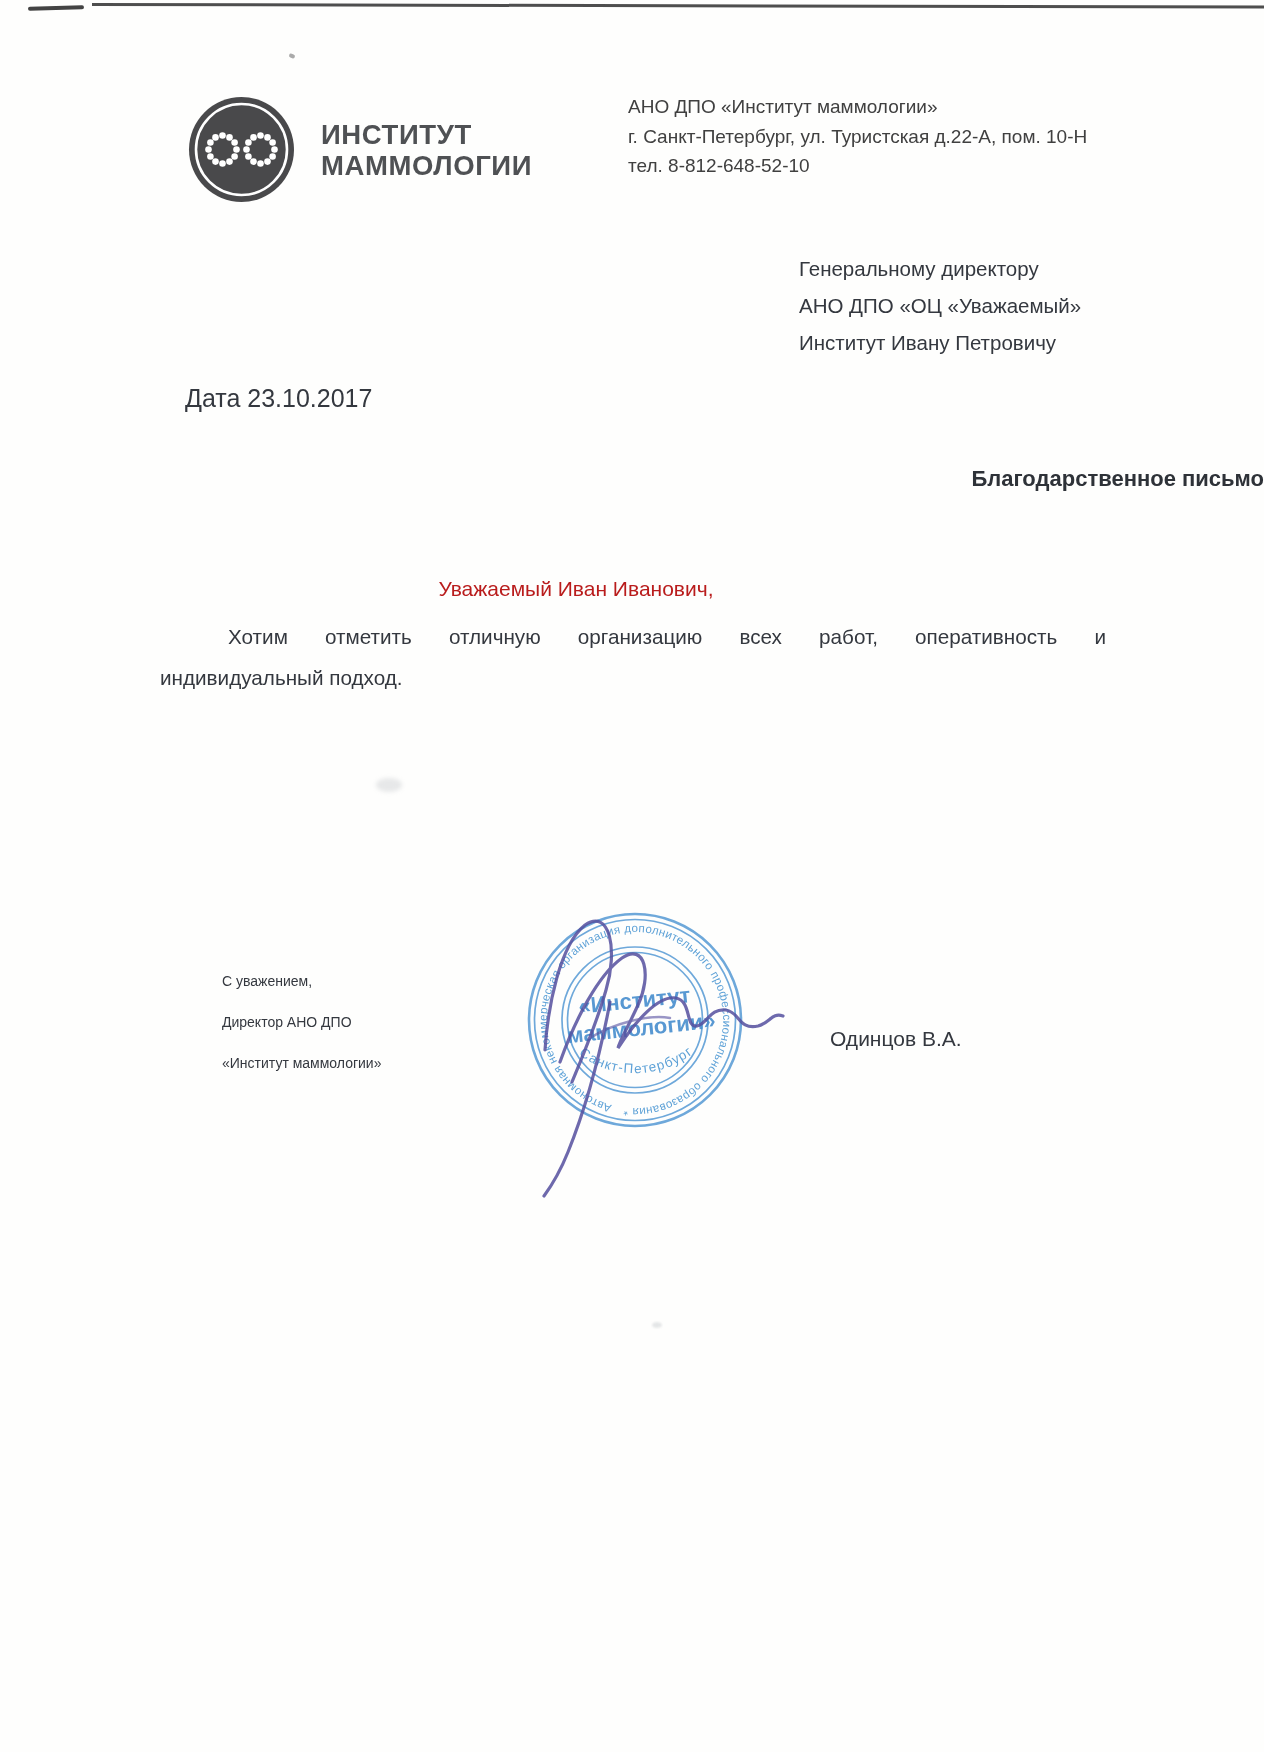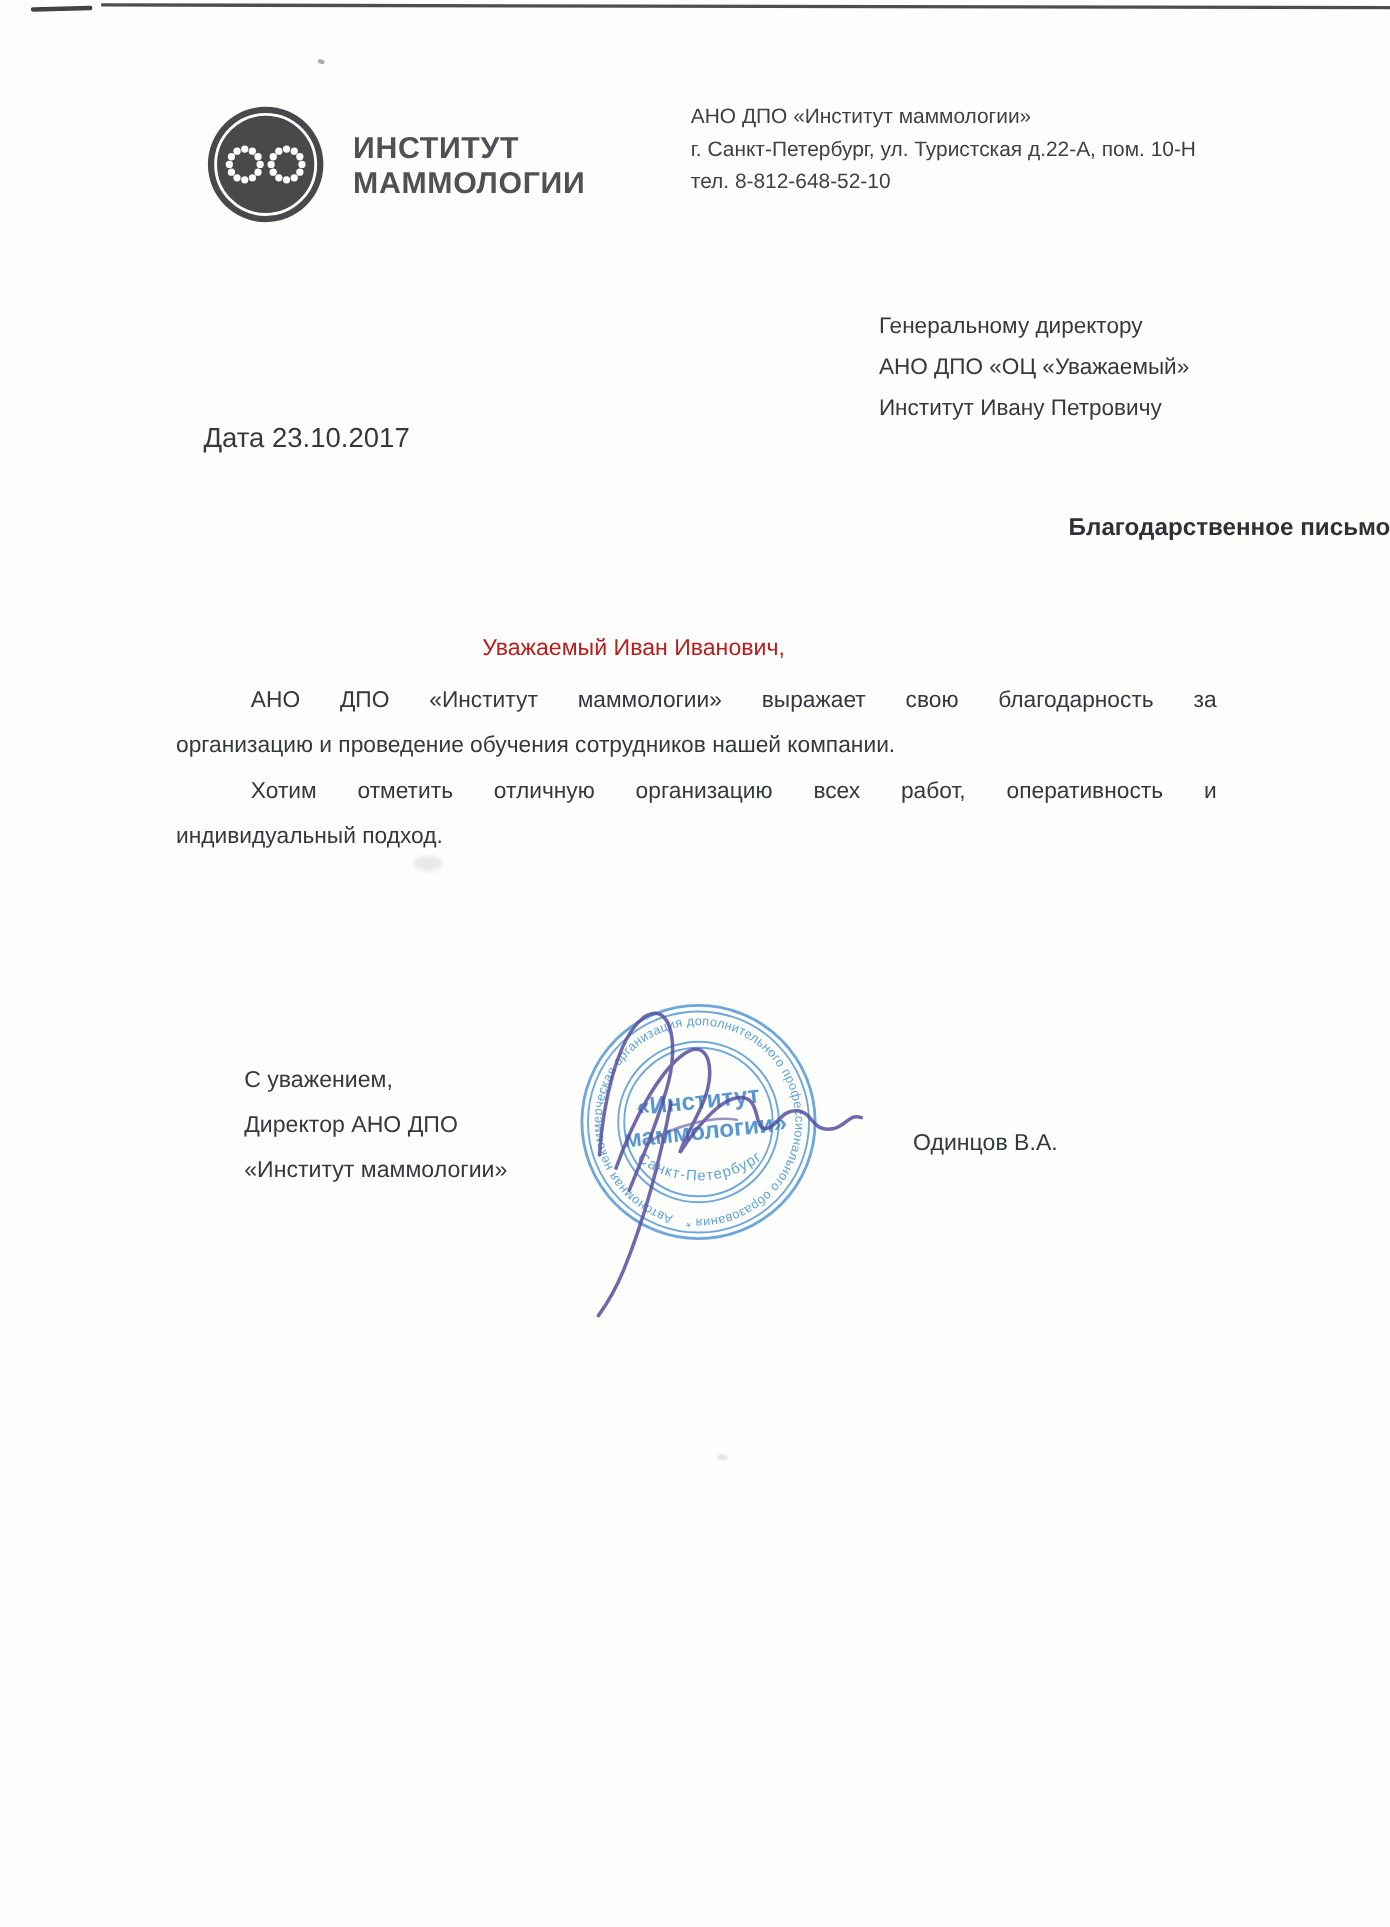"Генеральному директору" .recipient { margin-top: 28px -> none }
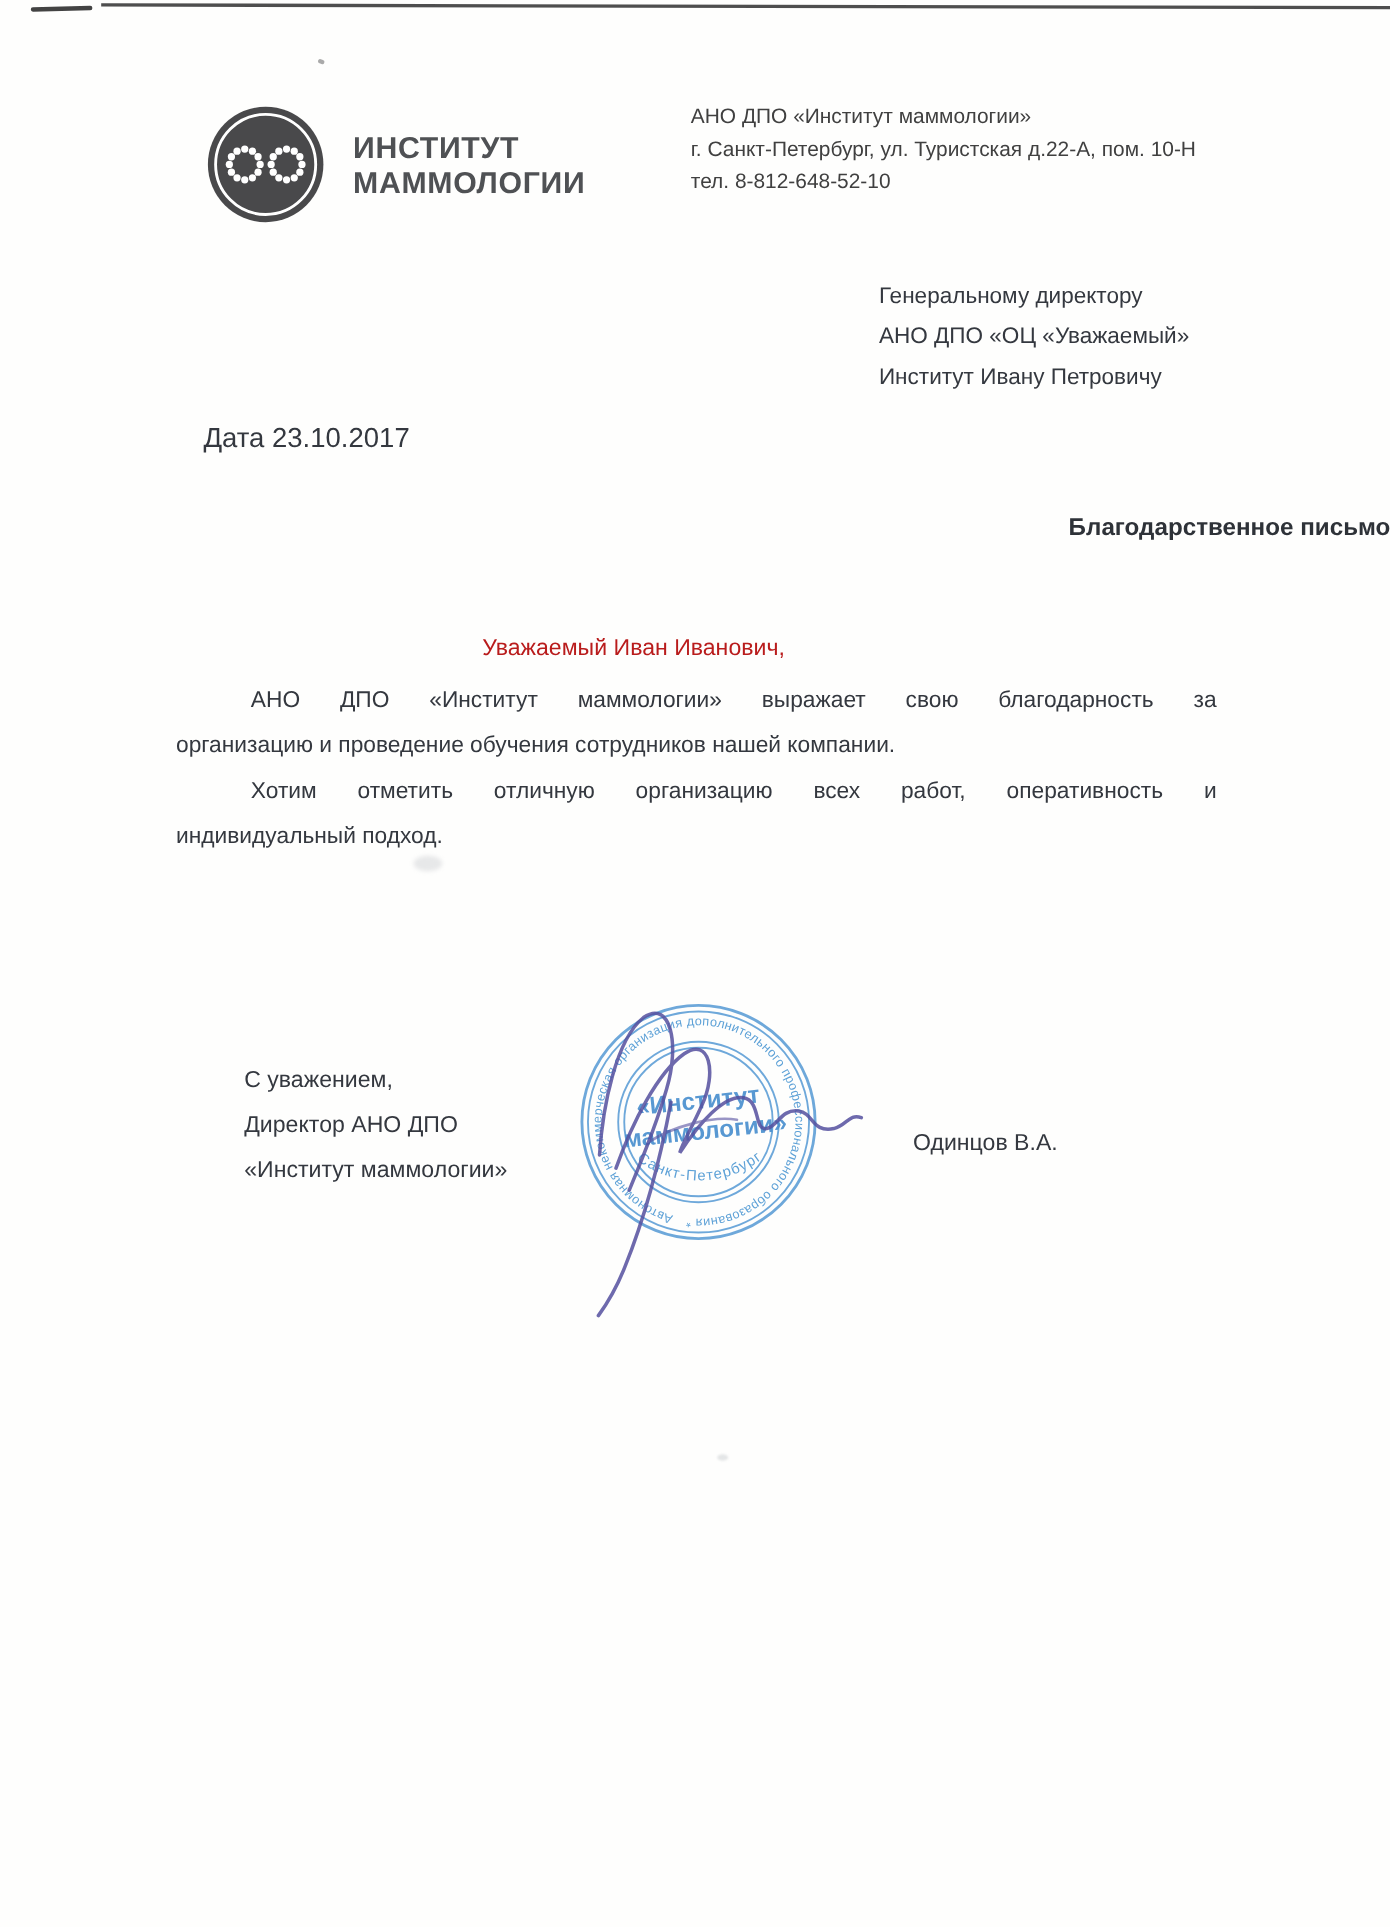"АНО ДПО «Институт маммологии» выражает" div.para { html: <div> <div>АНО ДПО «Институт маммологии» выражает свою благодарность за</div> <div>организацию и проведение обучения сотрудников нашей компании.</div> </div> -> none }
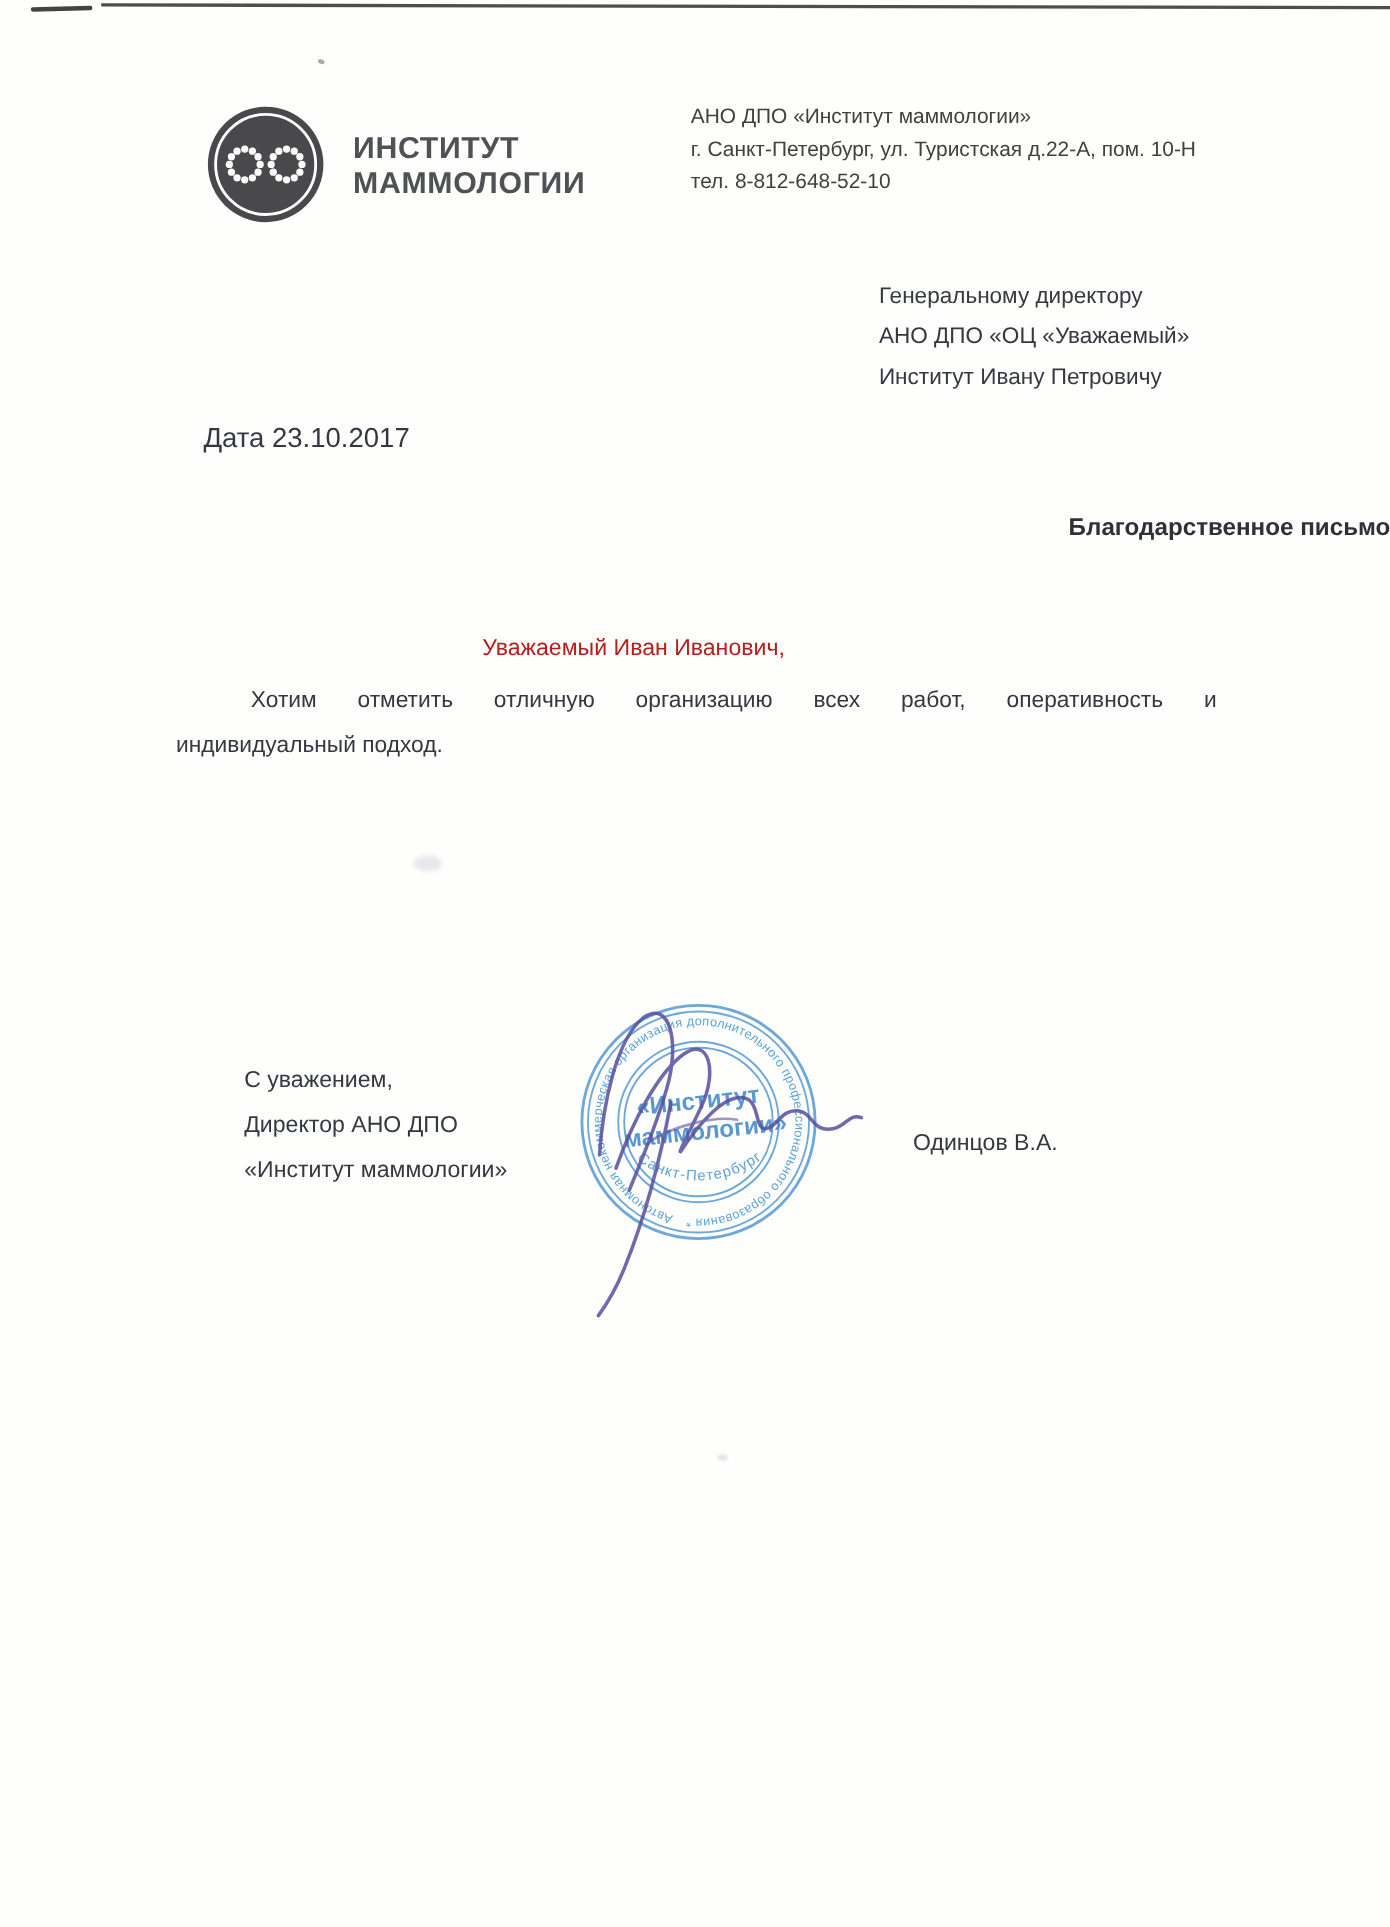"С уважением," .closing { font-size: 21px -> 14px }
